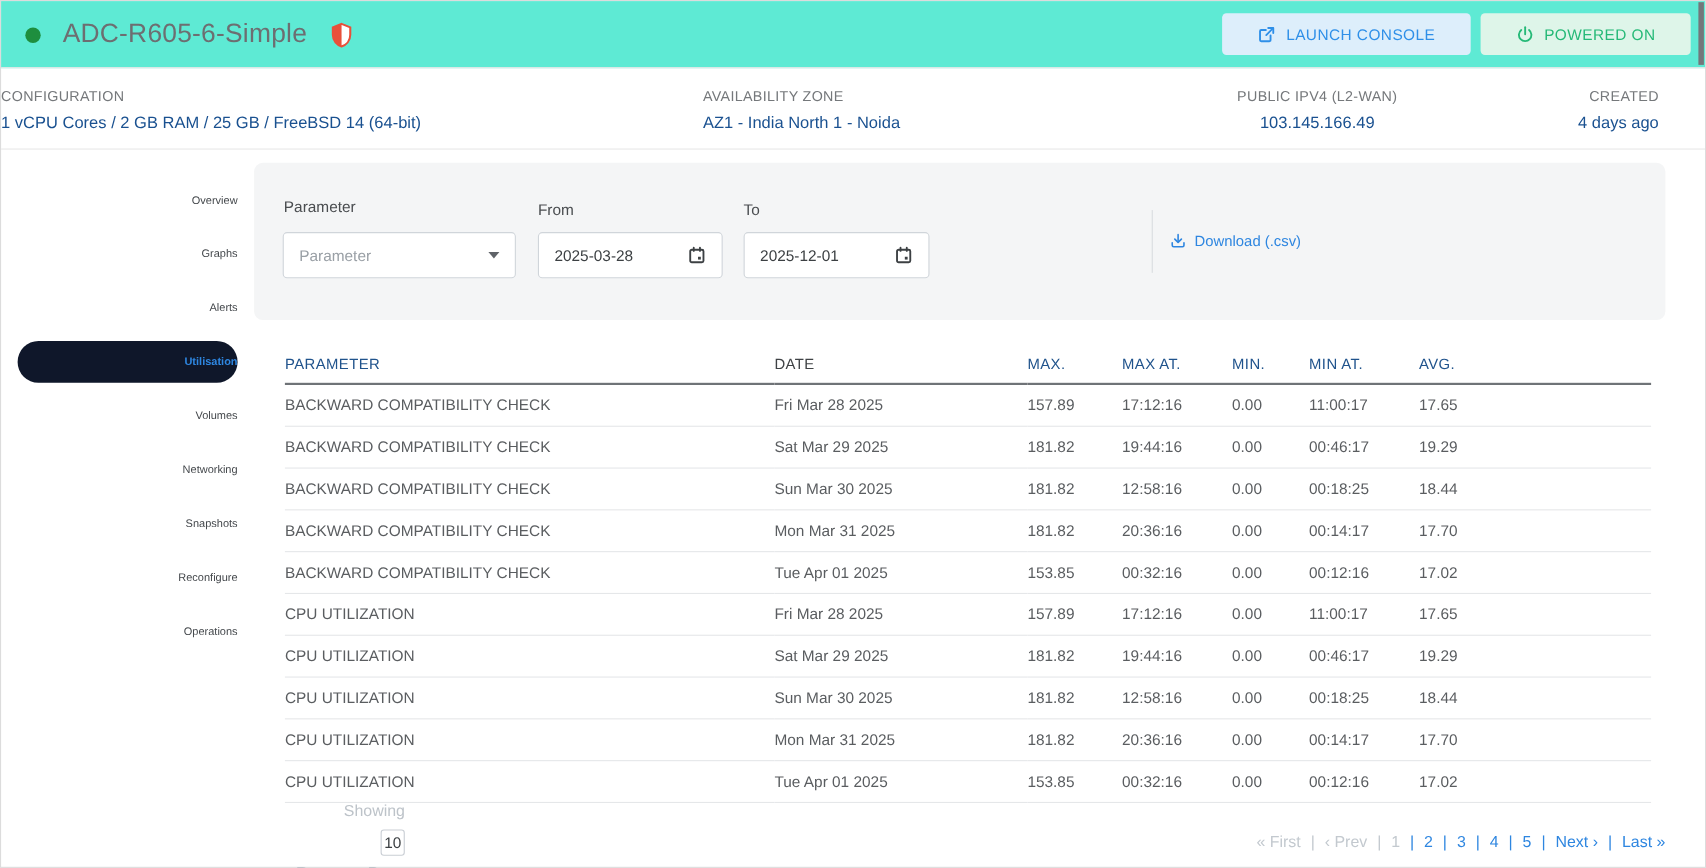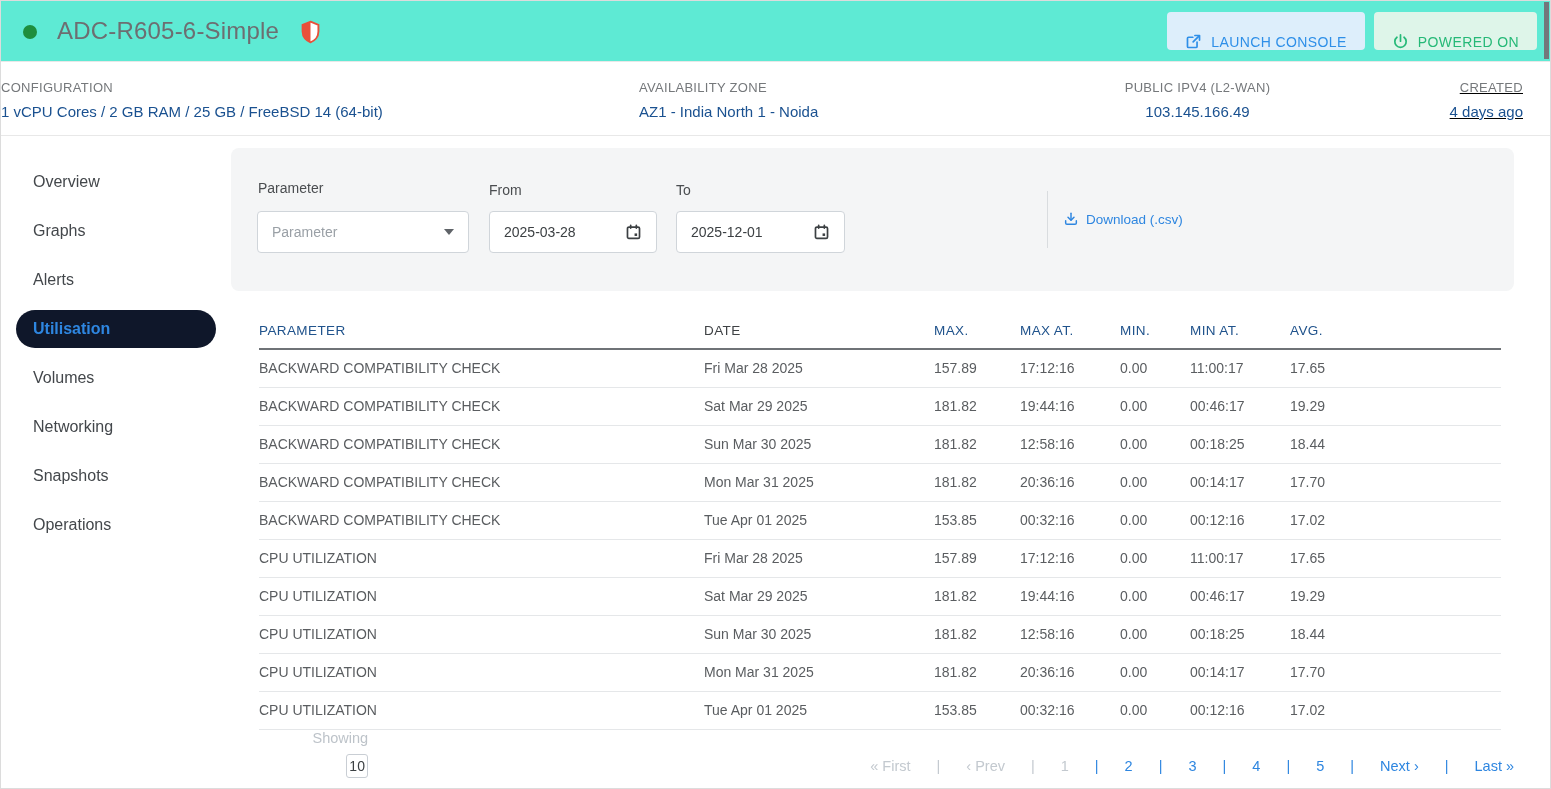"LAUNCH CONSOLE" .btn { align-items: flex-end -> center; padding: 0 18px -> 0 32px }
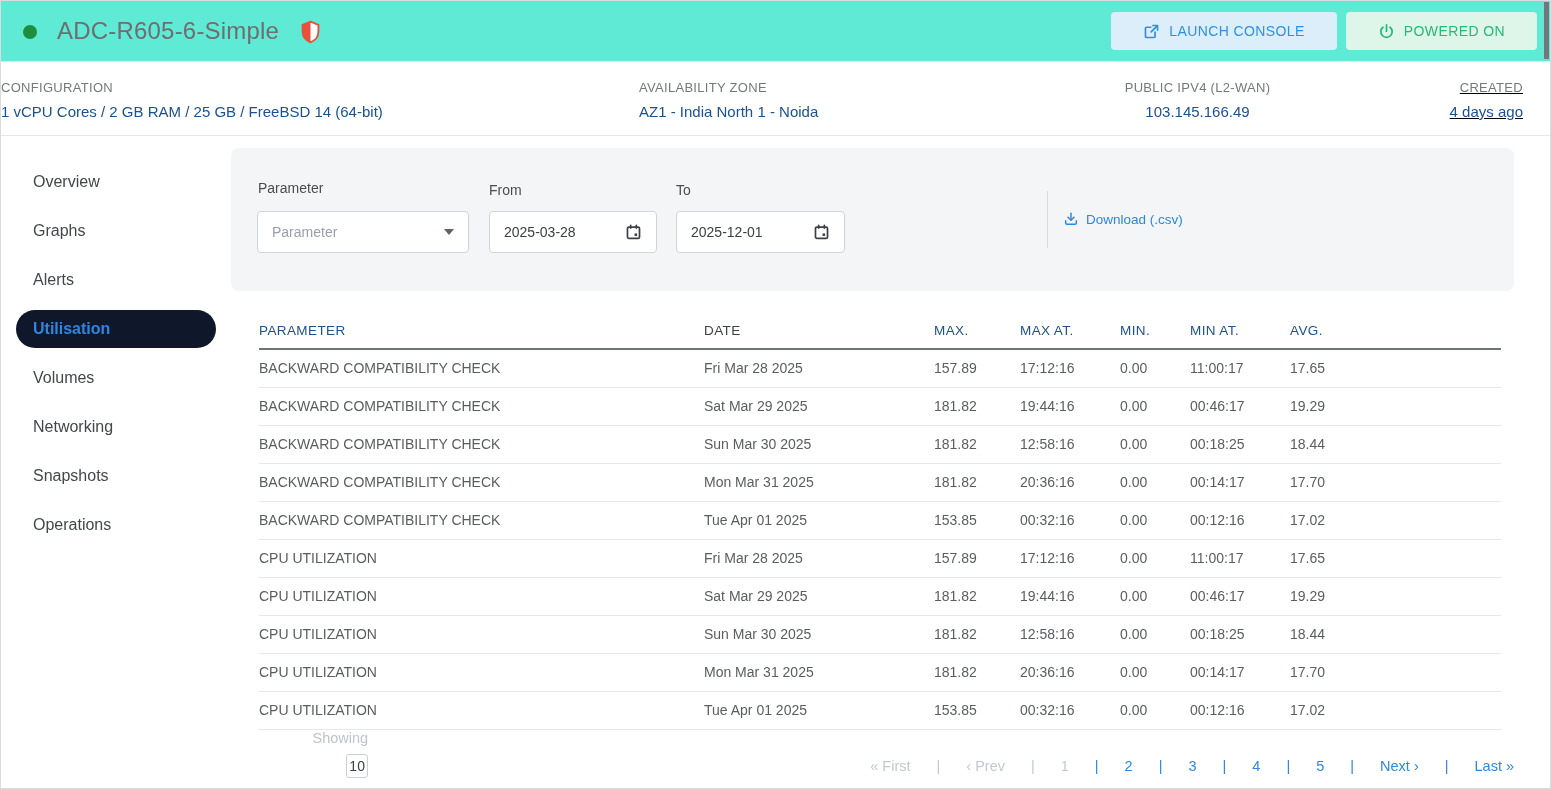"CREATED" .col-created { padding-right: 27px -> 42px; text-decoration: underline -> none }
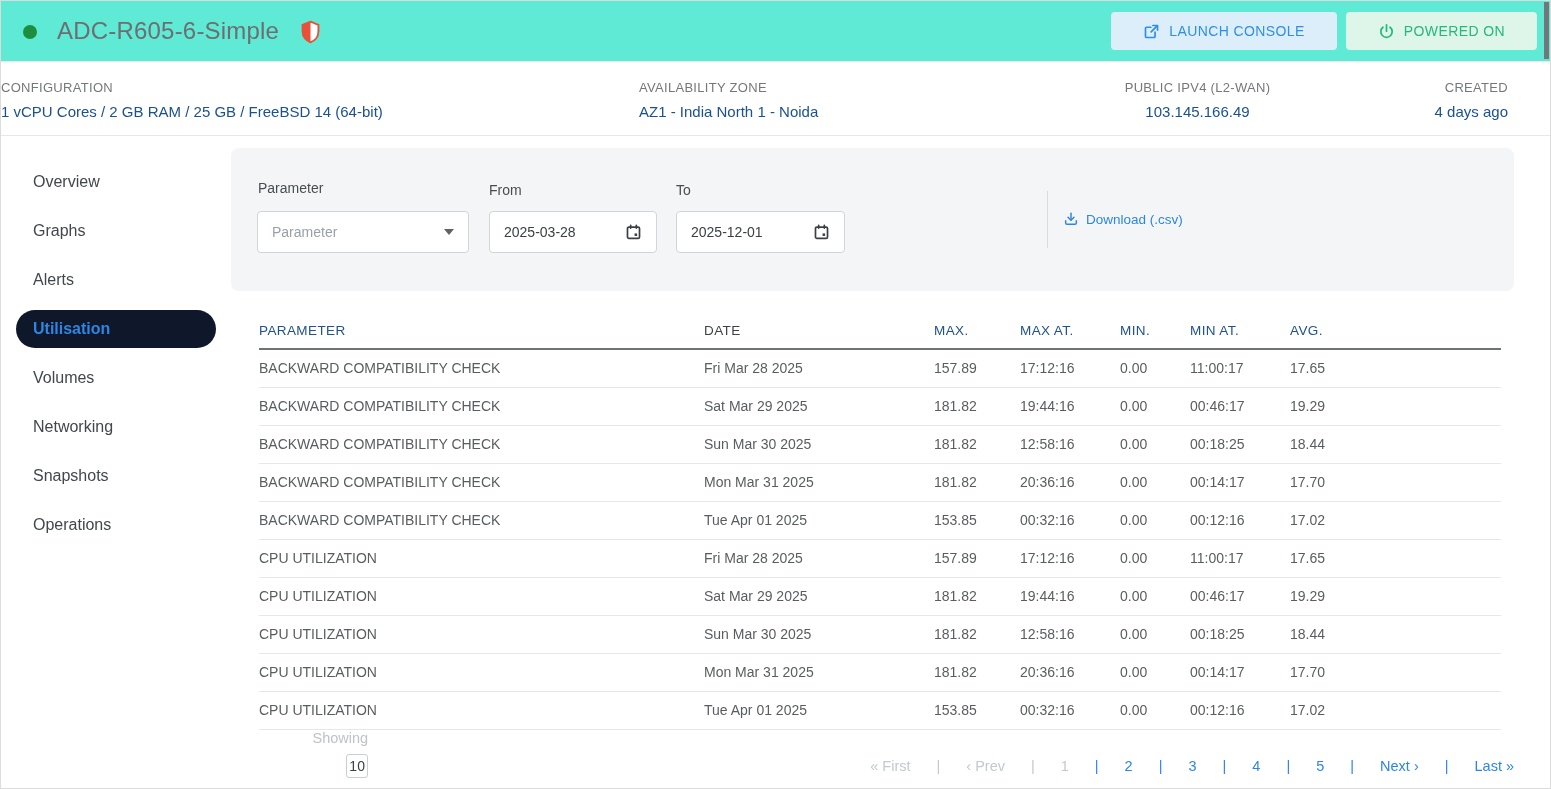"Overview" .side-item { font-size: 16px -> 10px; justify-content: none -> flex-end }
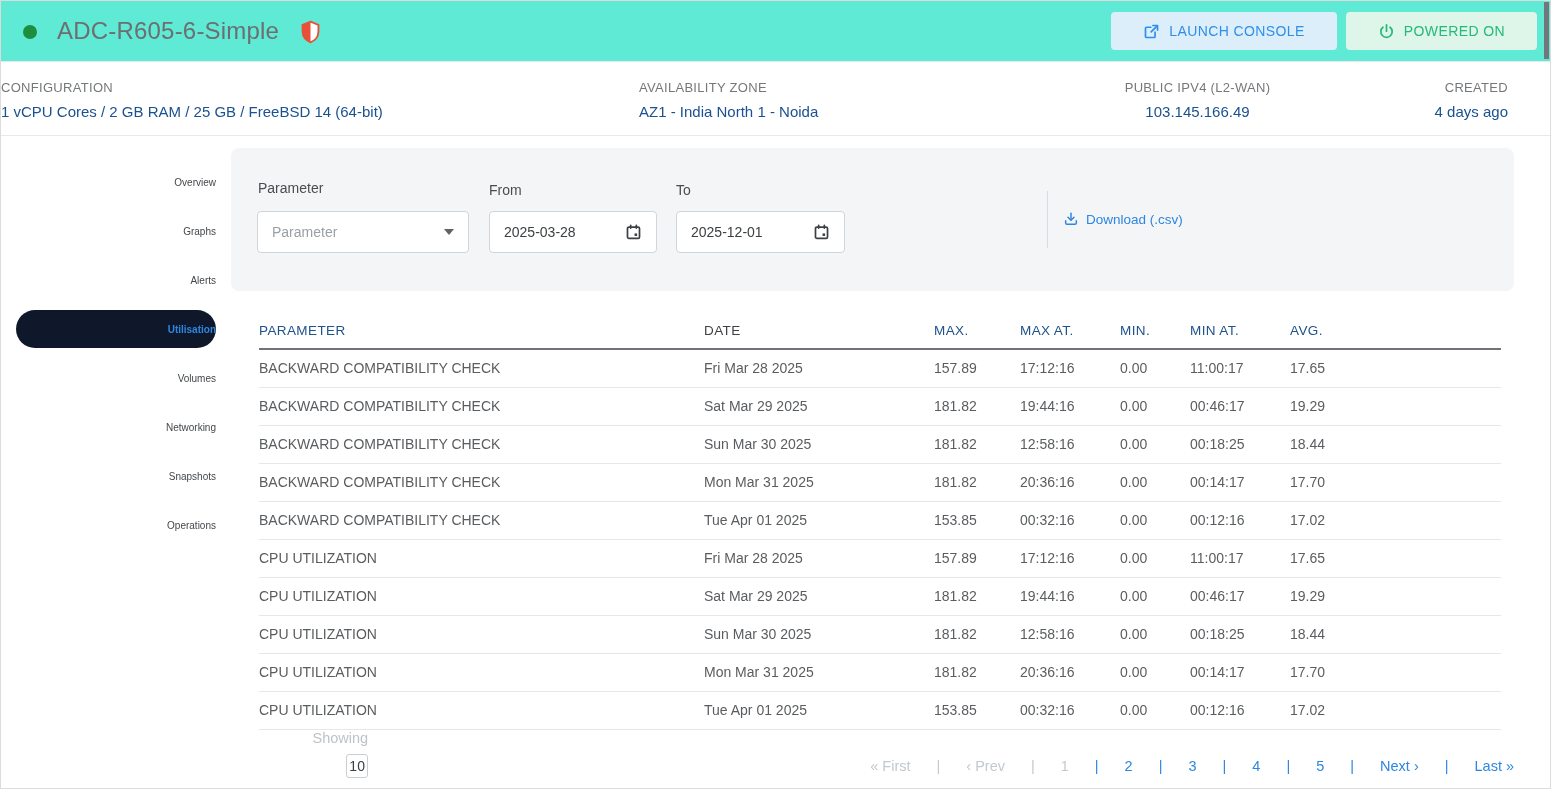"Reconfigure" div.side-item { html: none -> <div> <span>Reconfigure</span> </div> }
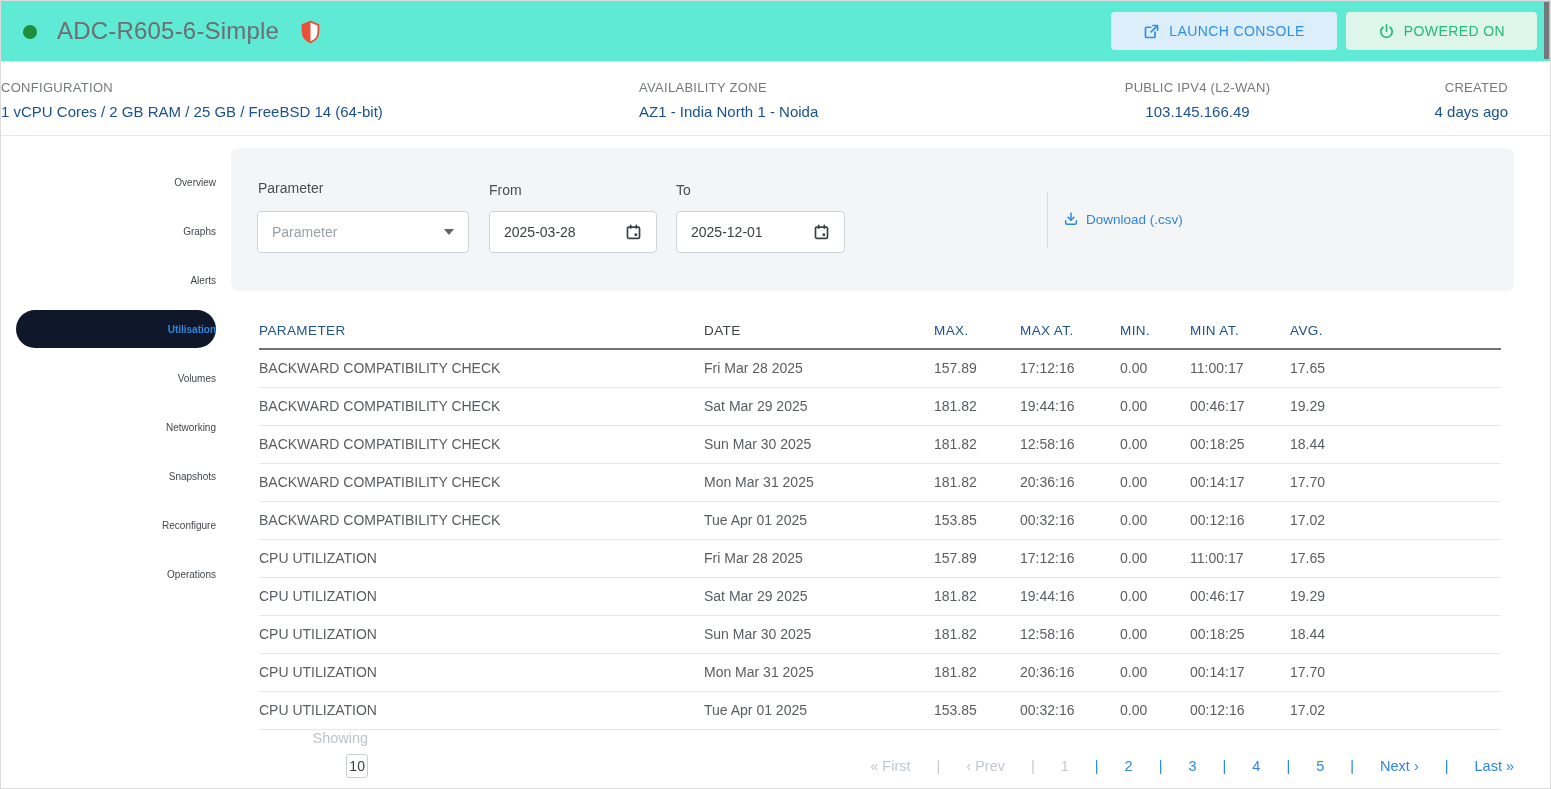"« First" .pagination { gap: 26px -> 9px }
